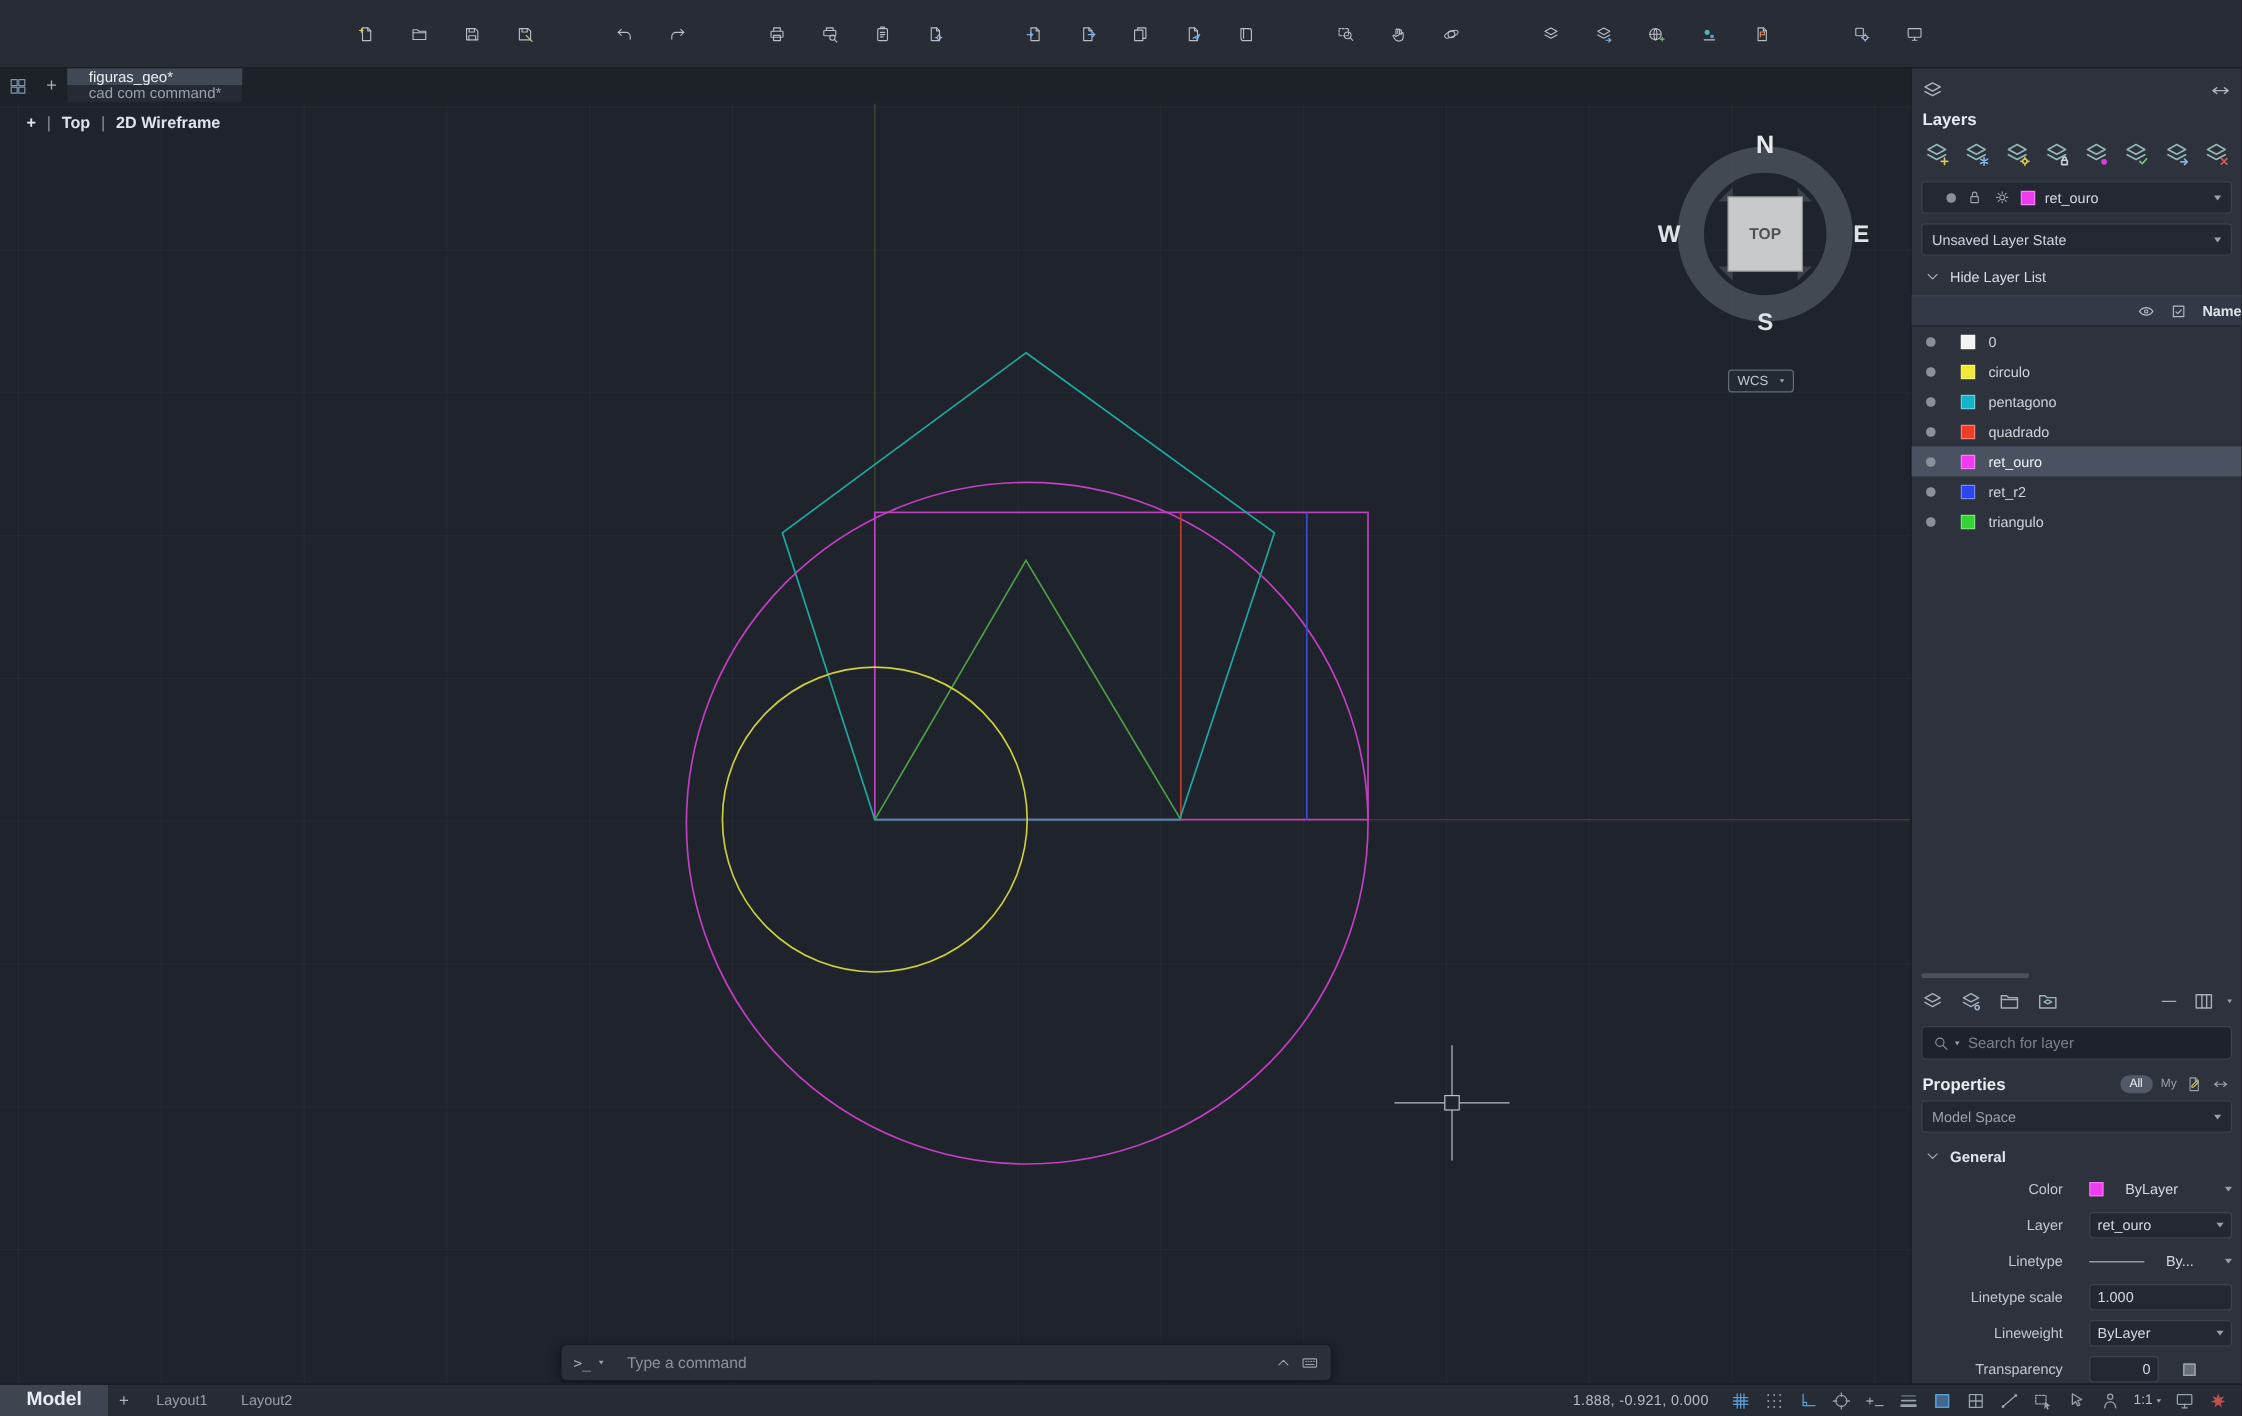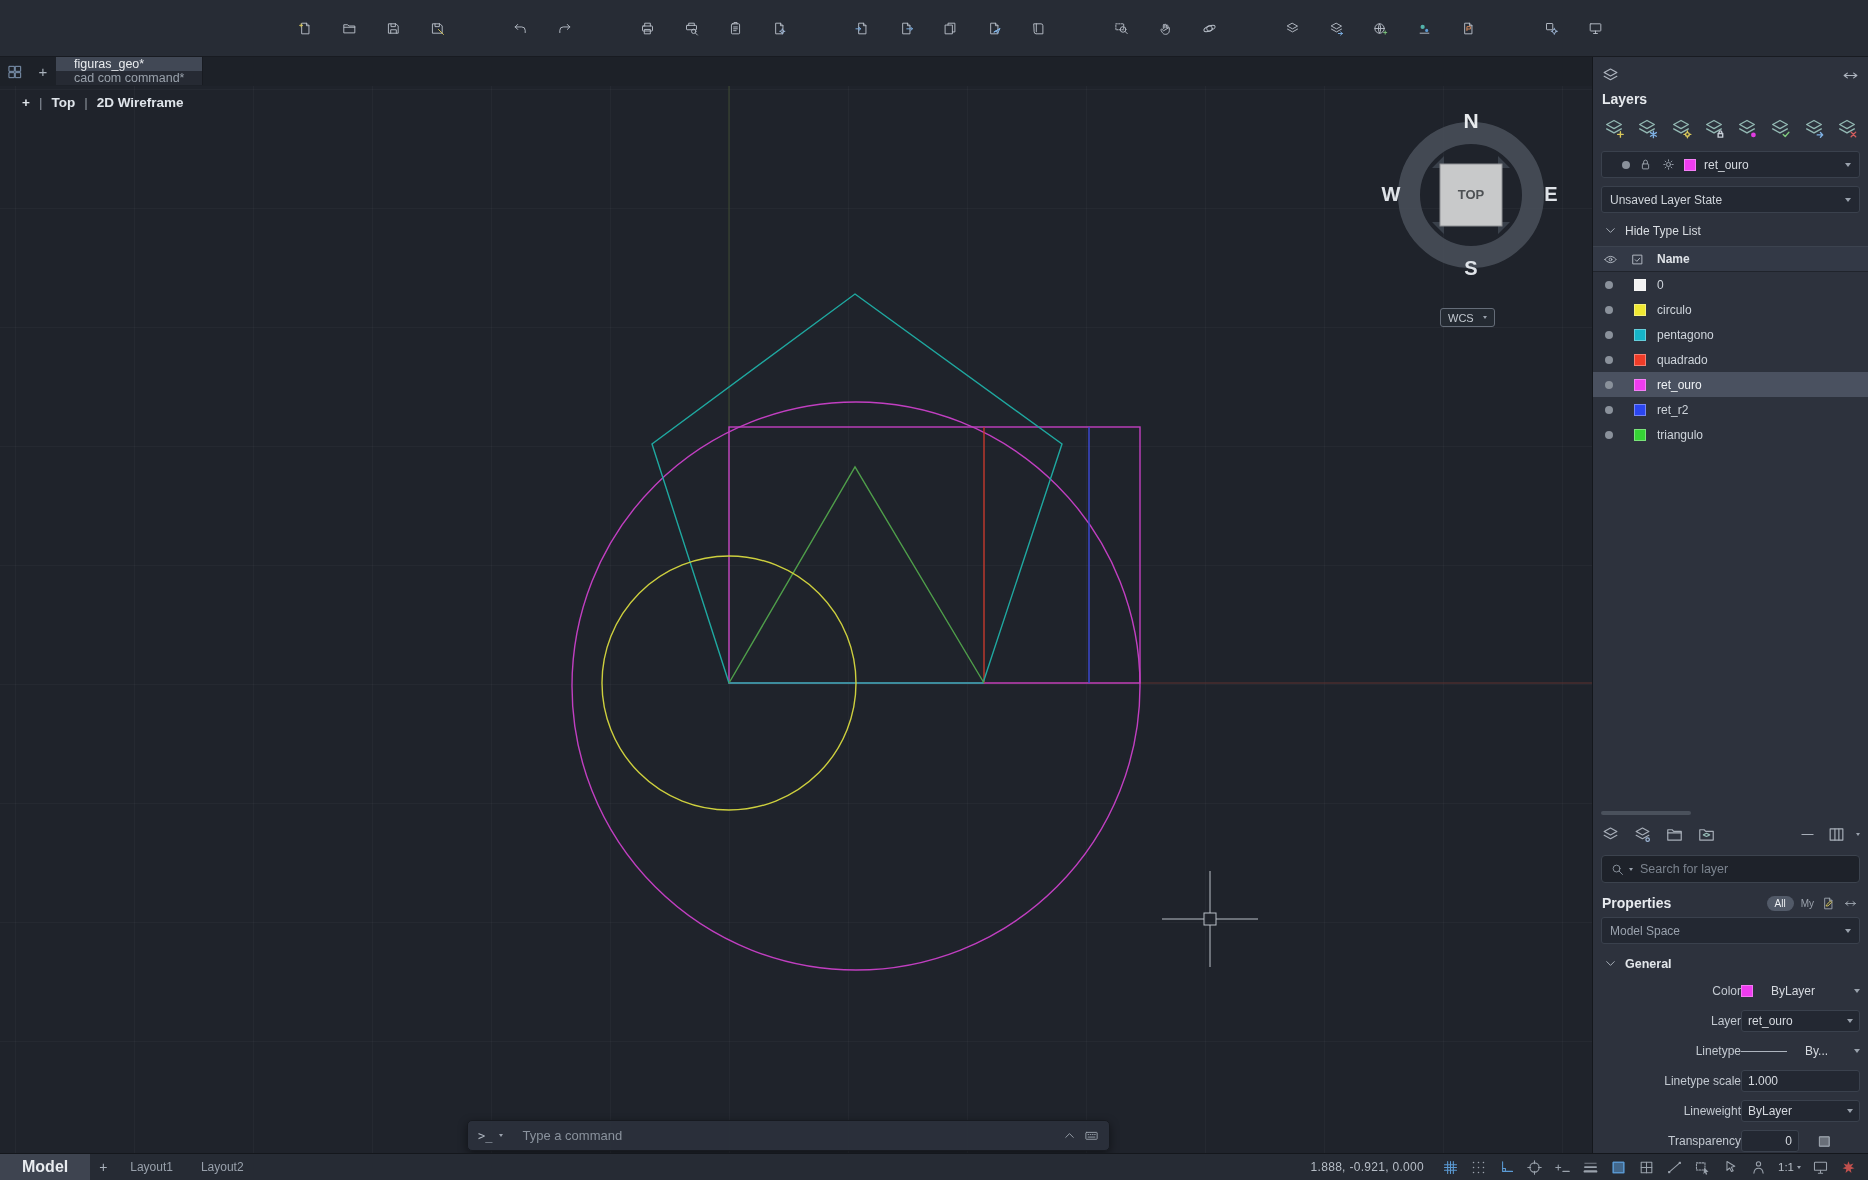"Hide Type List" span { text: Type -> Layer }
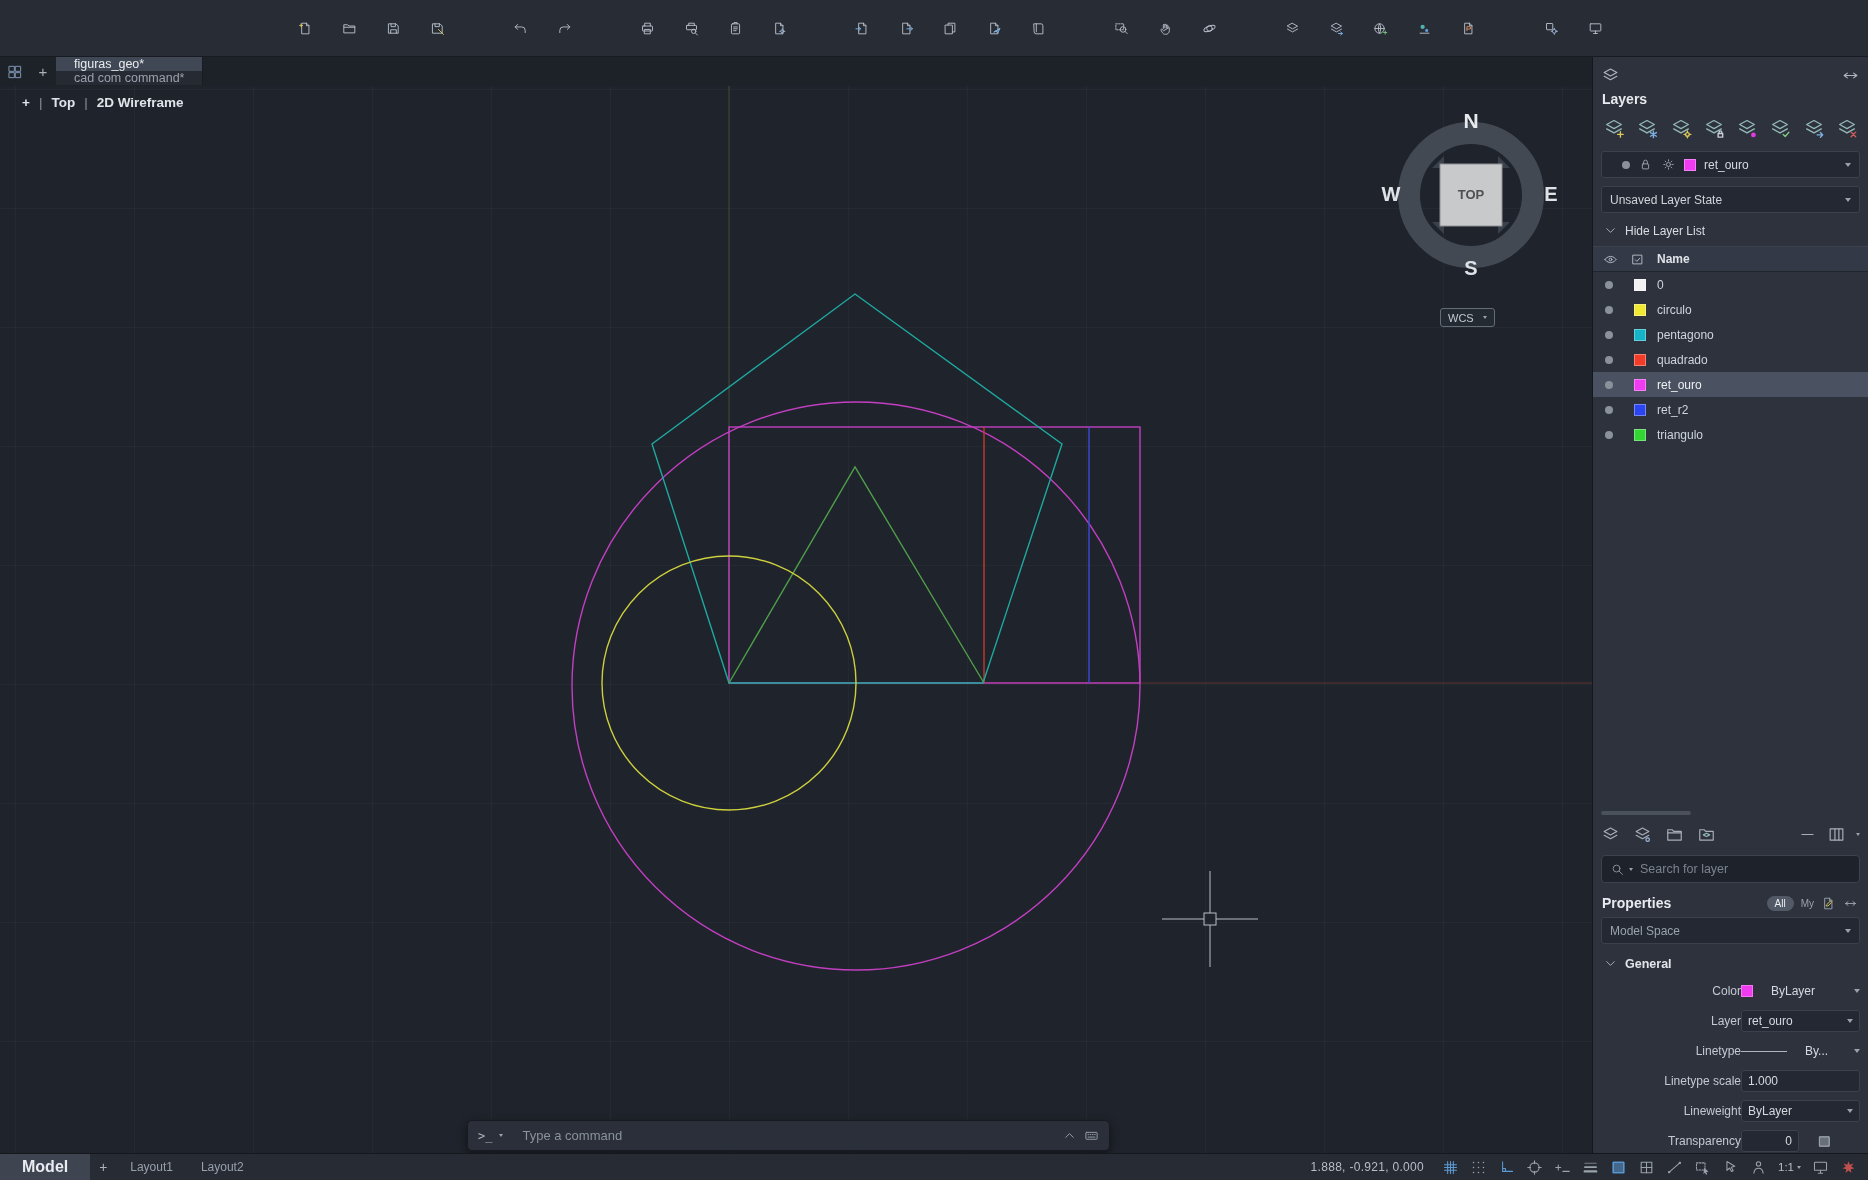"Name" .list-header { justify-content: none -> flex-end }
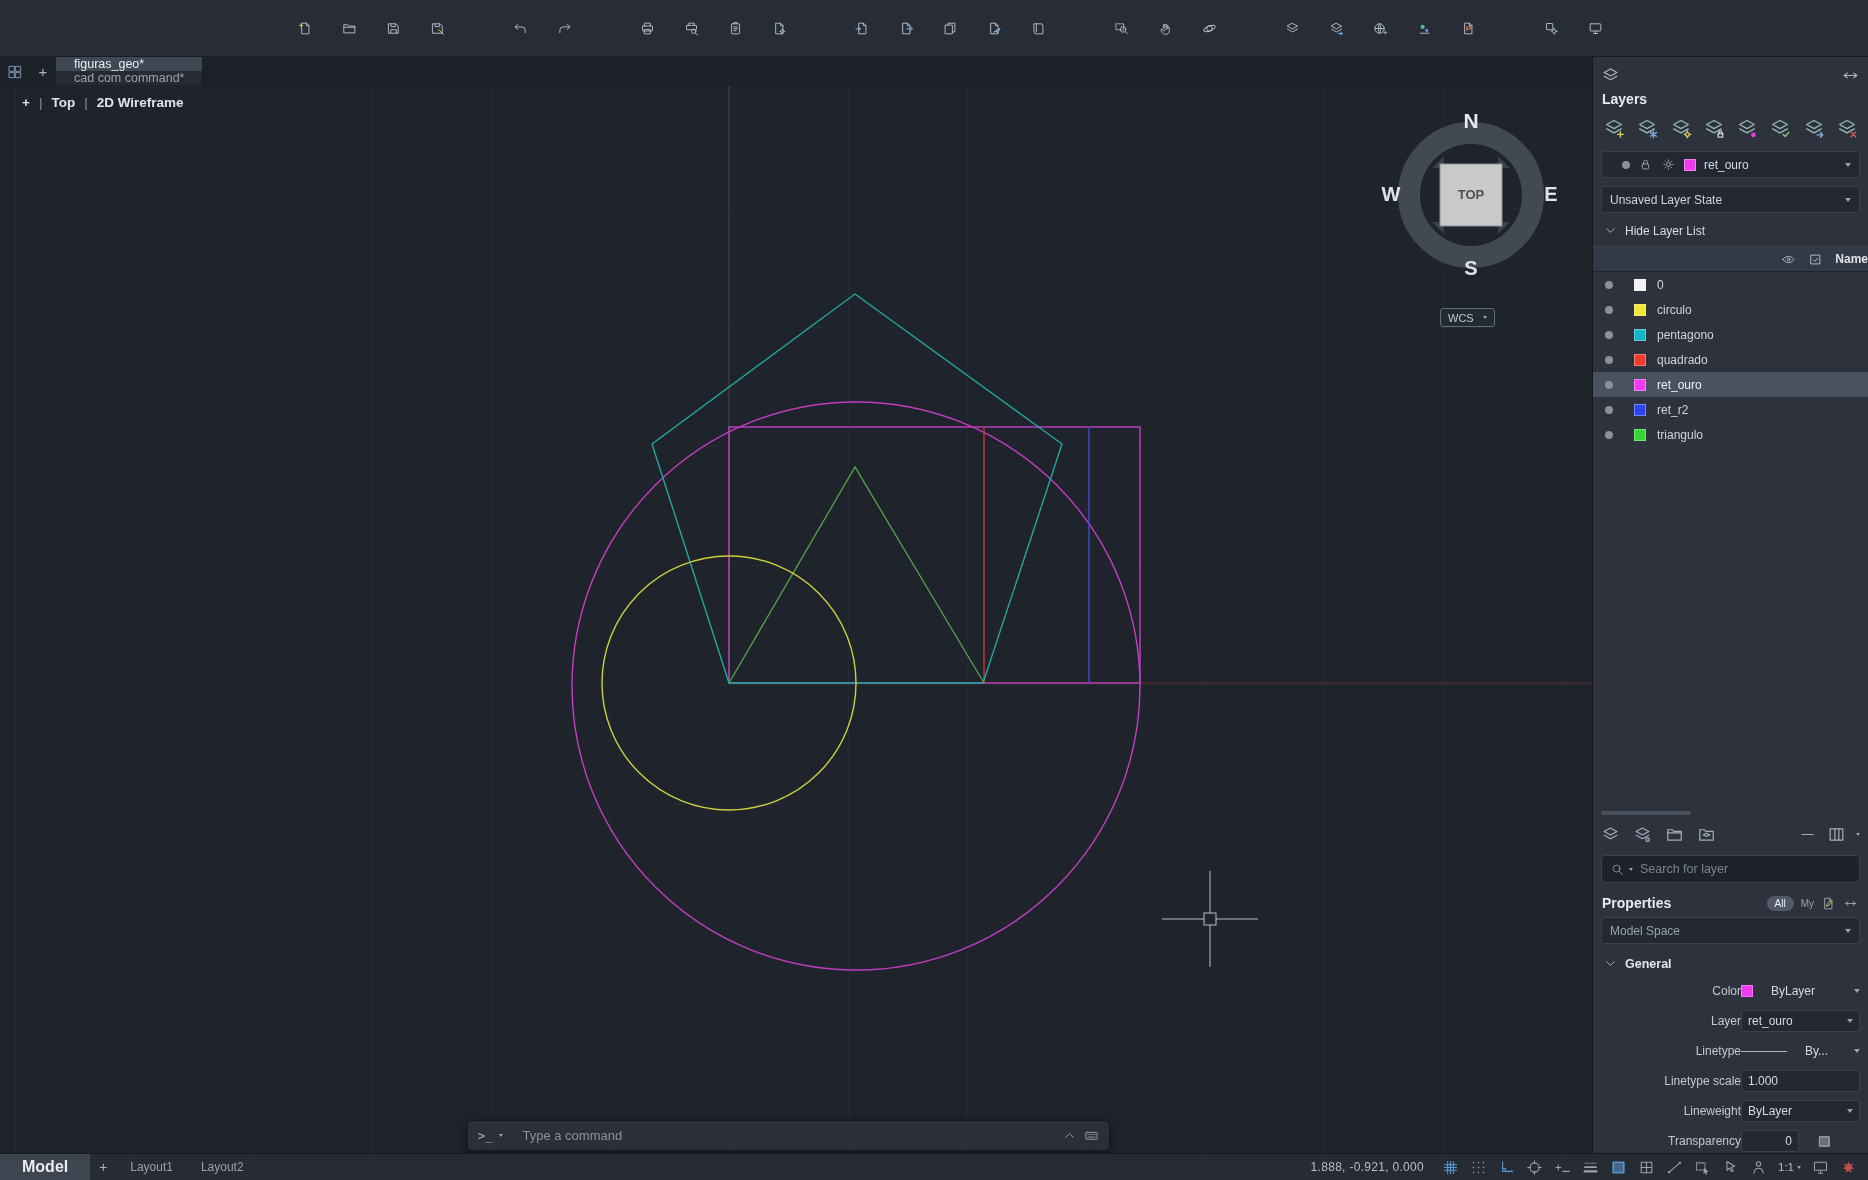"Color" .pg-label { padding-right: 0 -> 22px }
